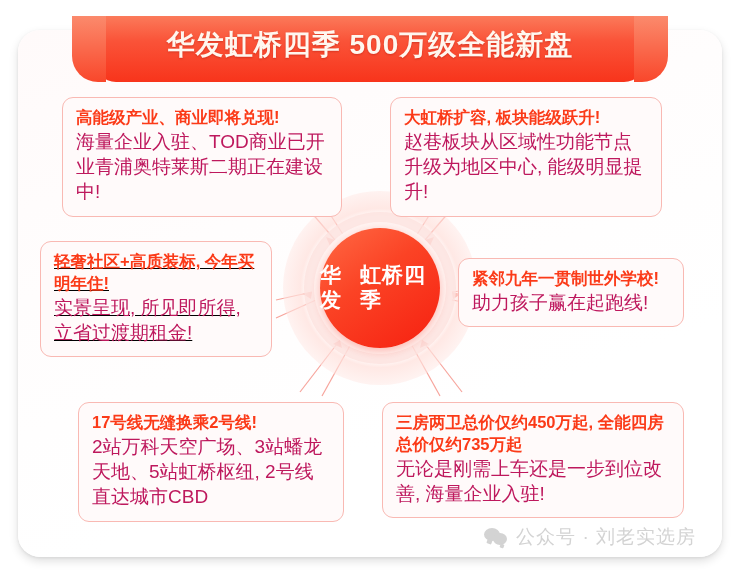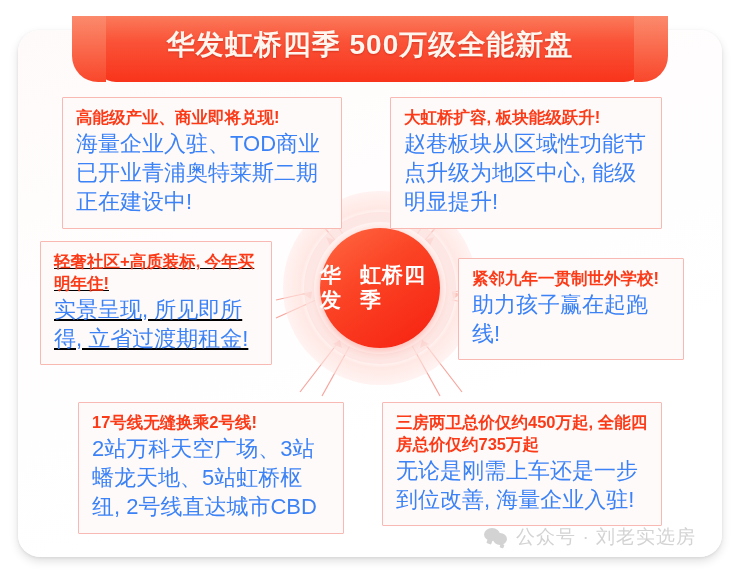"高能级产业、商业即将兑现!" .bub { border-radius: 1px -> 11px }
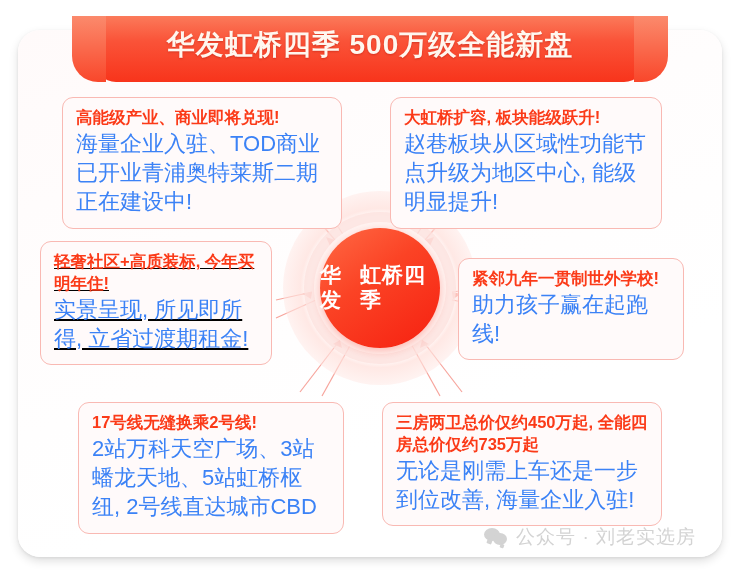"海量企业入驻、TOD商业已开业青浦奥特莱斯二期正在建设中!" .bub .bd { color: #3b82f6 -> #be185d; font-size: 22px -> 19px }
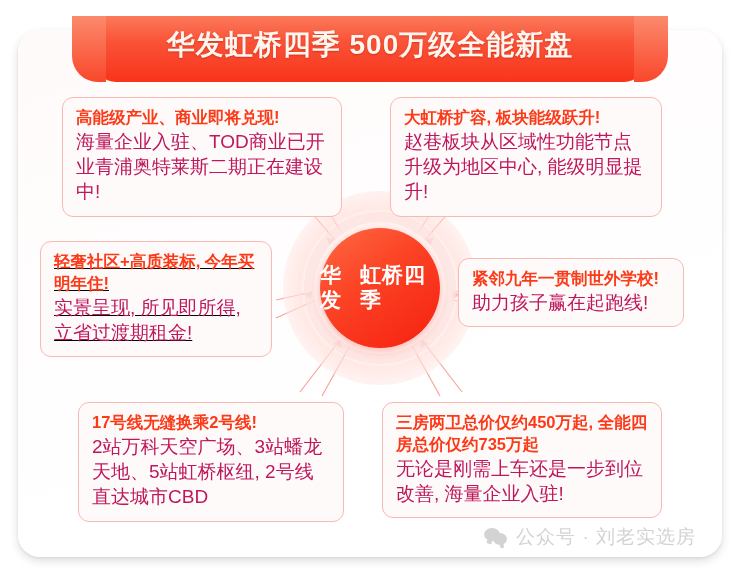"三房两卫总价仅约450万起, 全能四房总价仅约735万起" #bubBR { width: 280px -> 302px }
